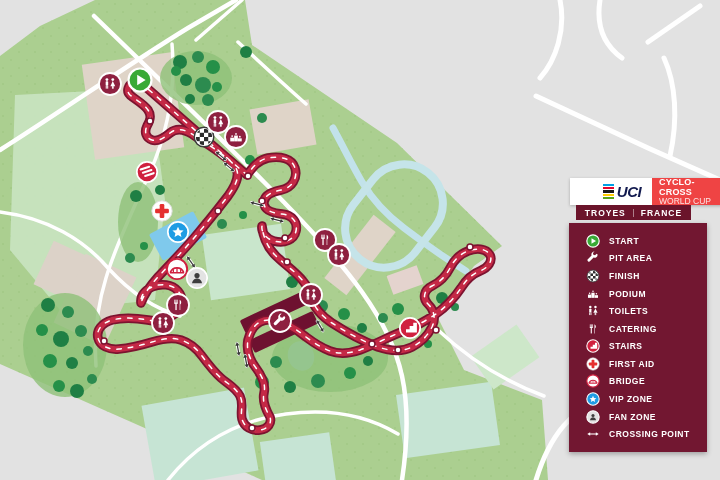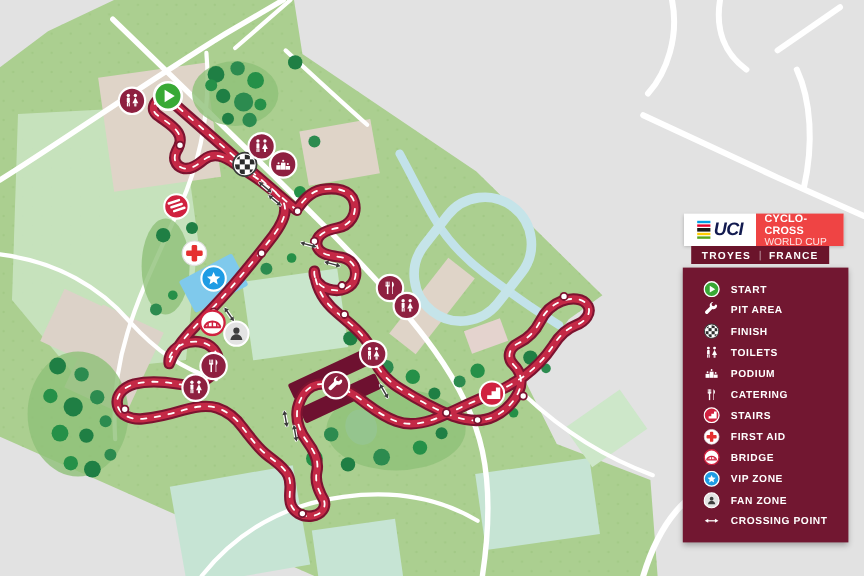"UCI" .uci-box { padding-left: none -> 22px }
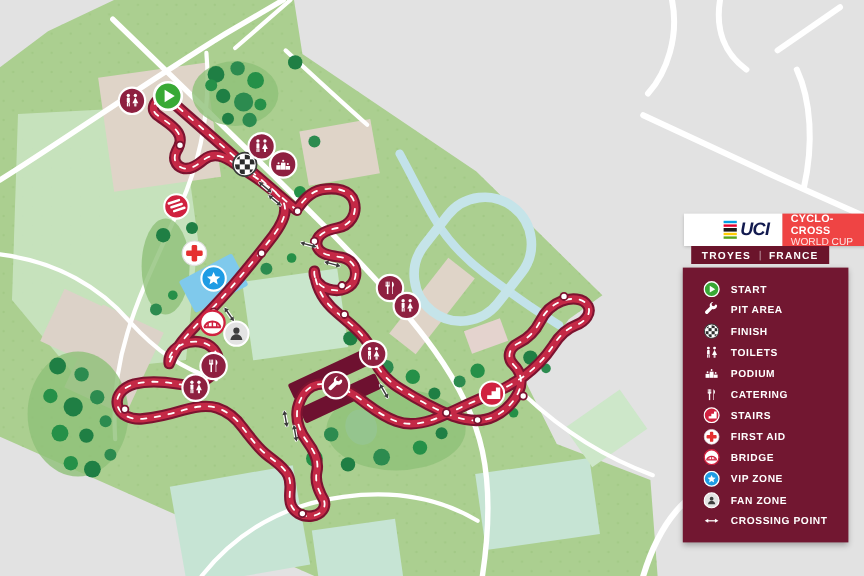"TOILETS" div.legend-row { order: before "PODIUM" -> after "PODIUM" }
